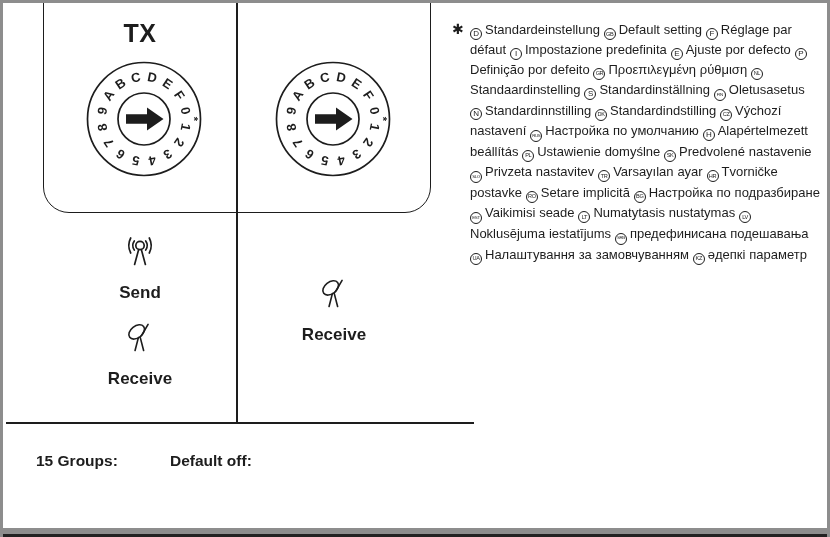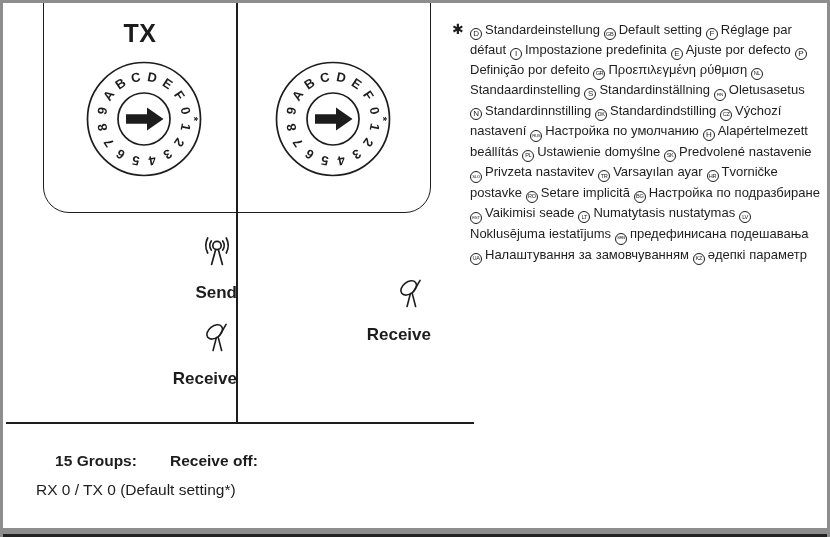"Send" .icon-item { text-align: right -> center }
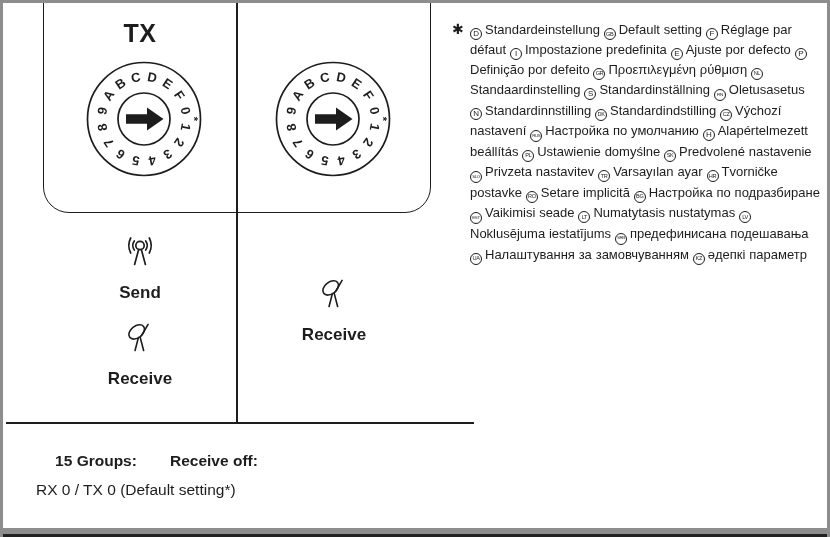"15 Groups:" .g-label { text-align: center -> left }
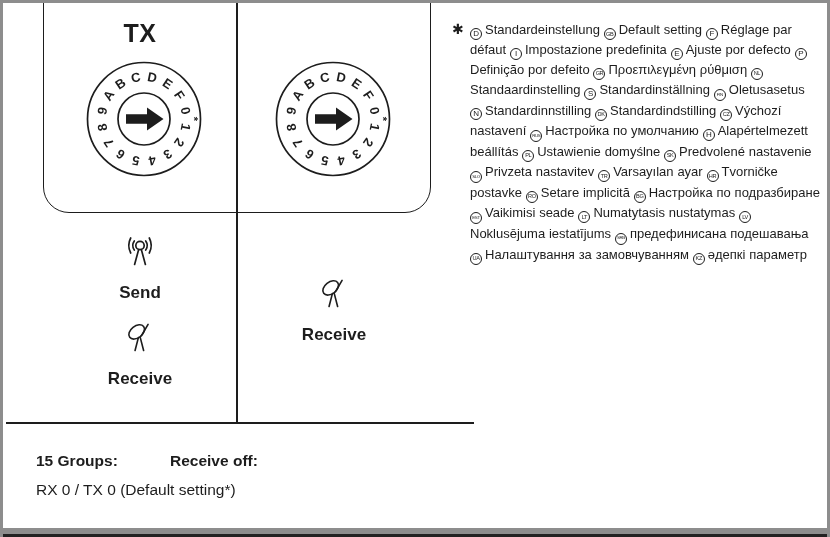"Receive off:" div.g-label { text: Receive -> Default }
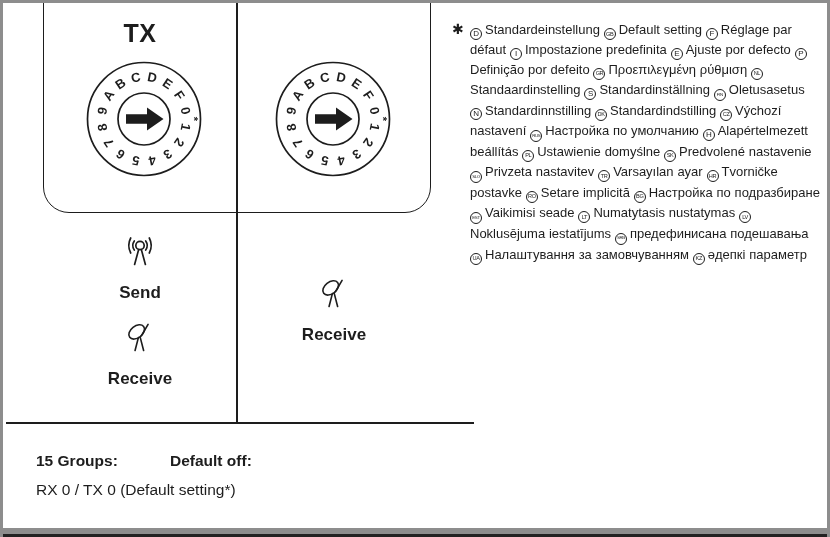"RX 0 / TX 0" div.g-value { html: <div>RX 0 / TX 0 (Default setting*)</div> -> none }
